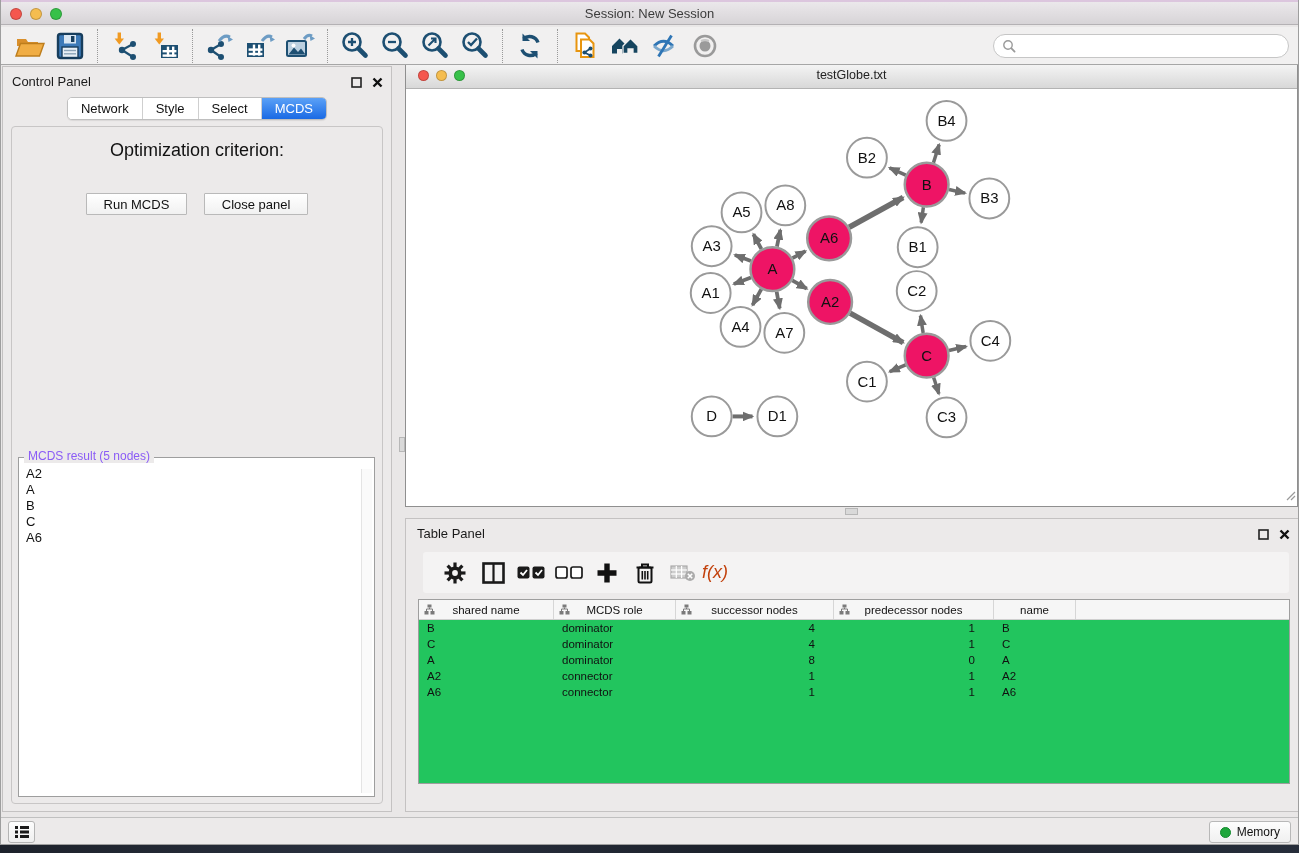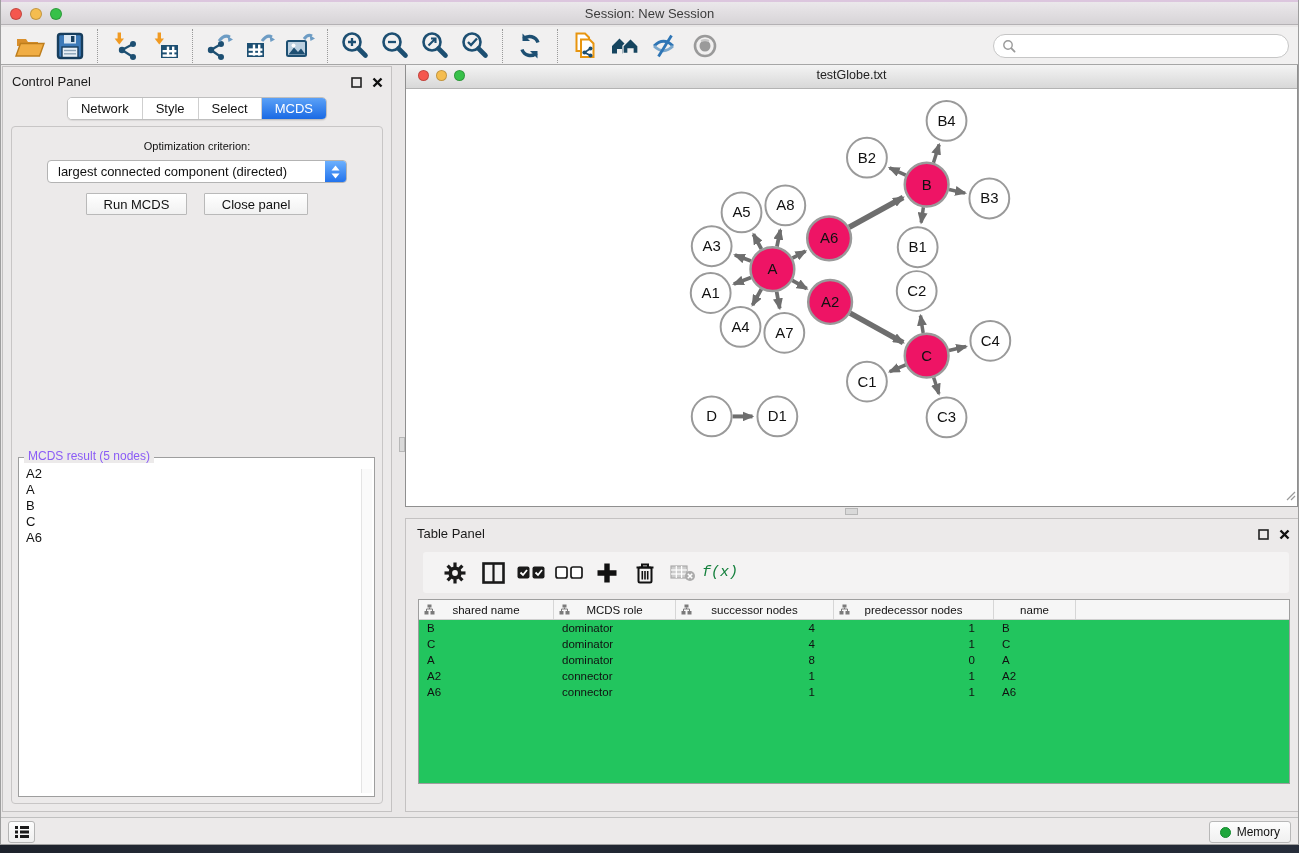"Optimization criterion:" .opt-label { font-size: 11px -> 18px }
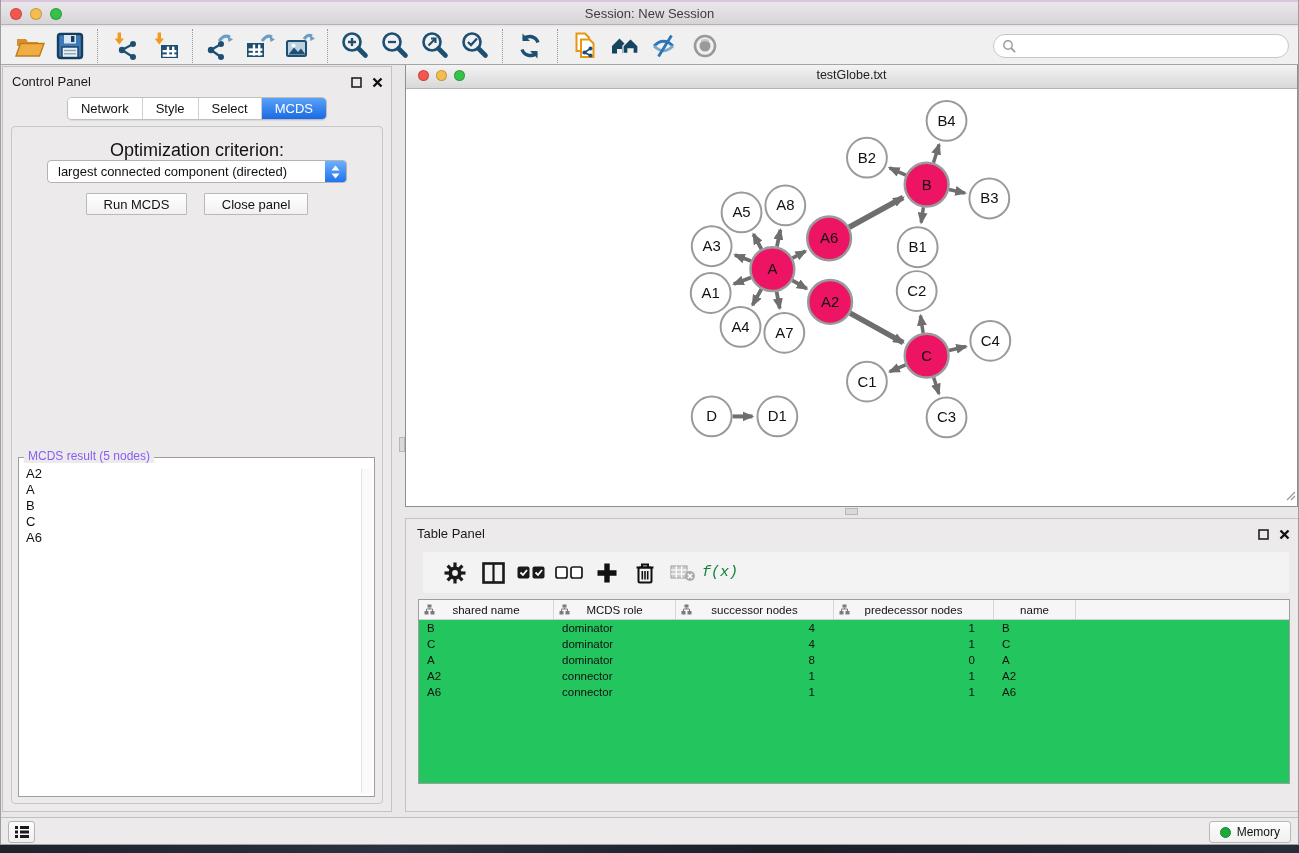"largest connected component (directed)" div.dropdown { html: <div> <span>largest connected component (directed)</span> <span> <svg> <path></path> </svg> <svg> <path></path> </svg> </span> </div> -> none }
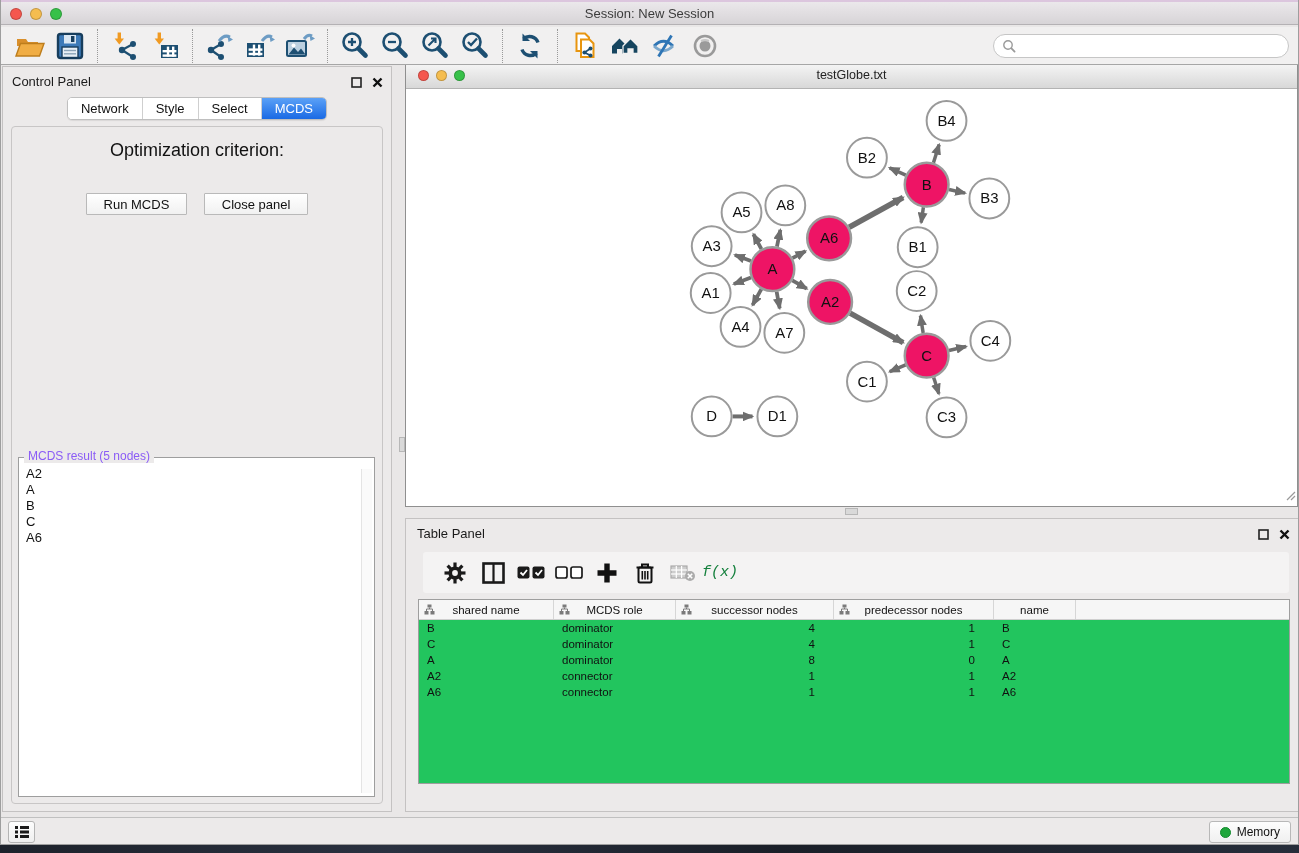"f(x)" .fx-label { color: #15803d -> #c2410c; font-family: Liberation Mono, monospace -> Liberation Sans, sans-serif; font-size: 15px -> 18px }
